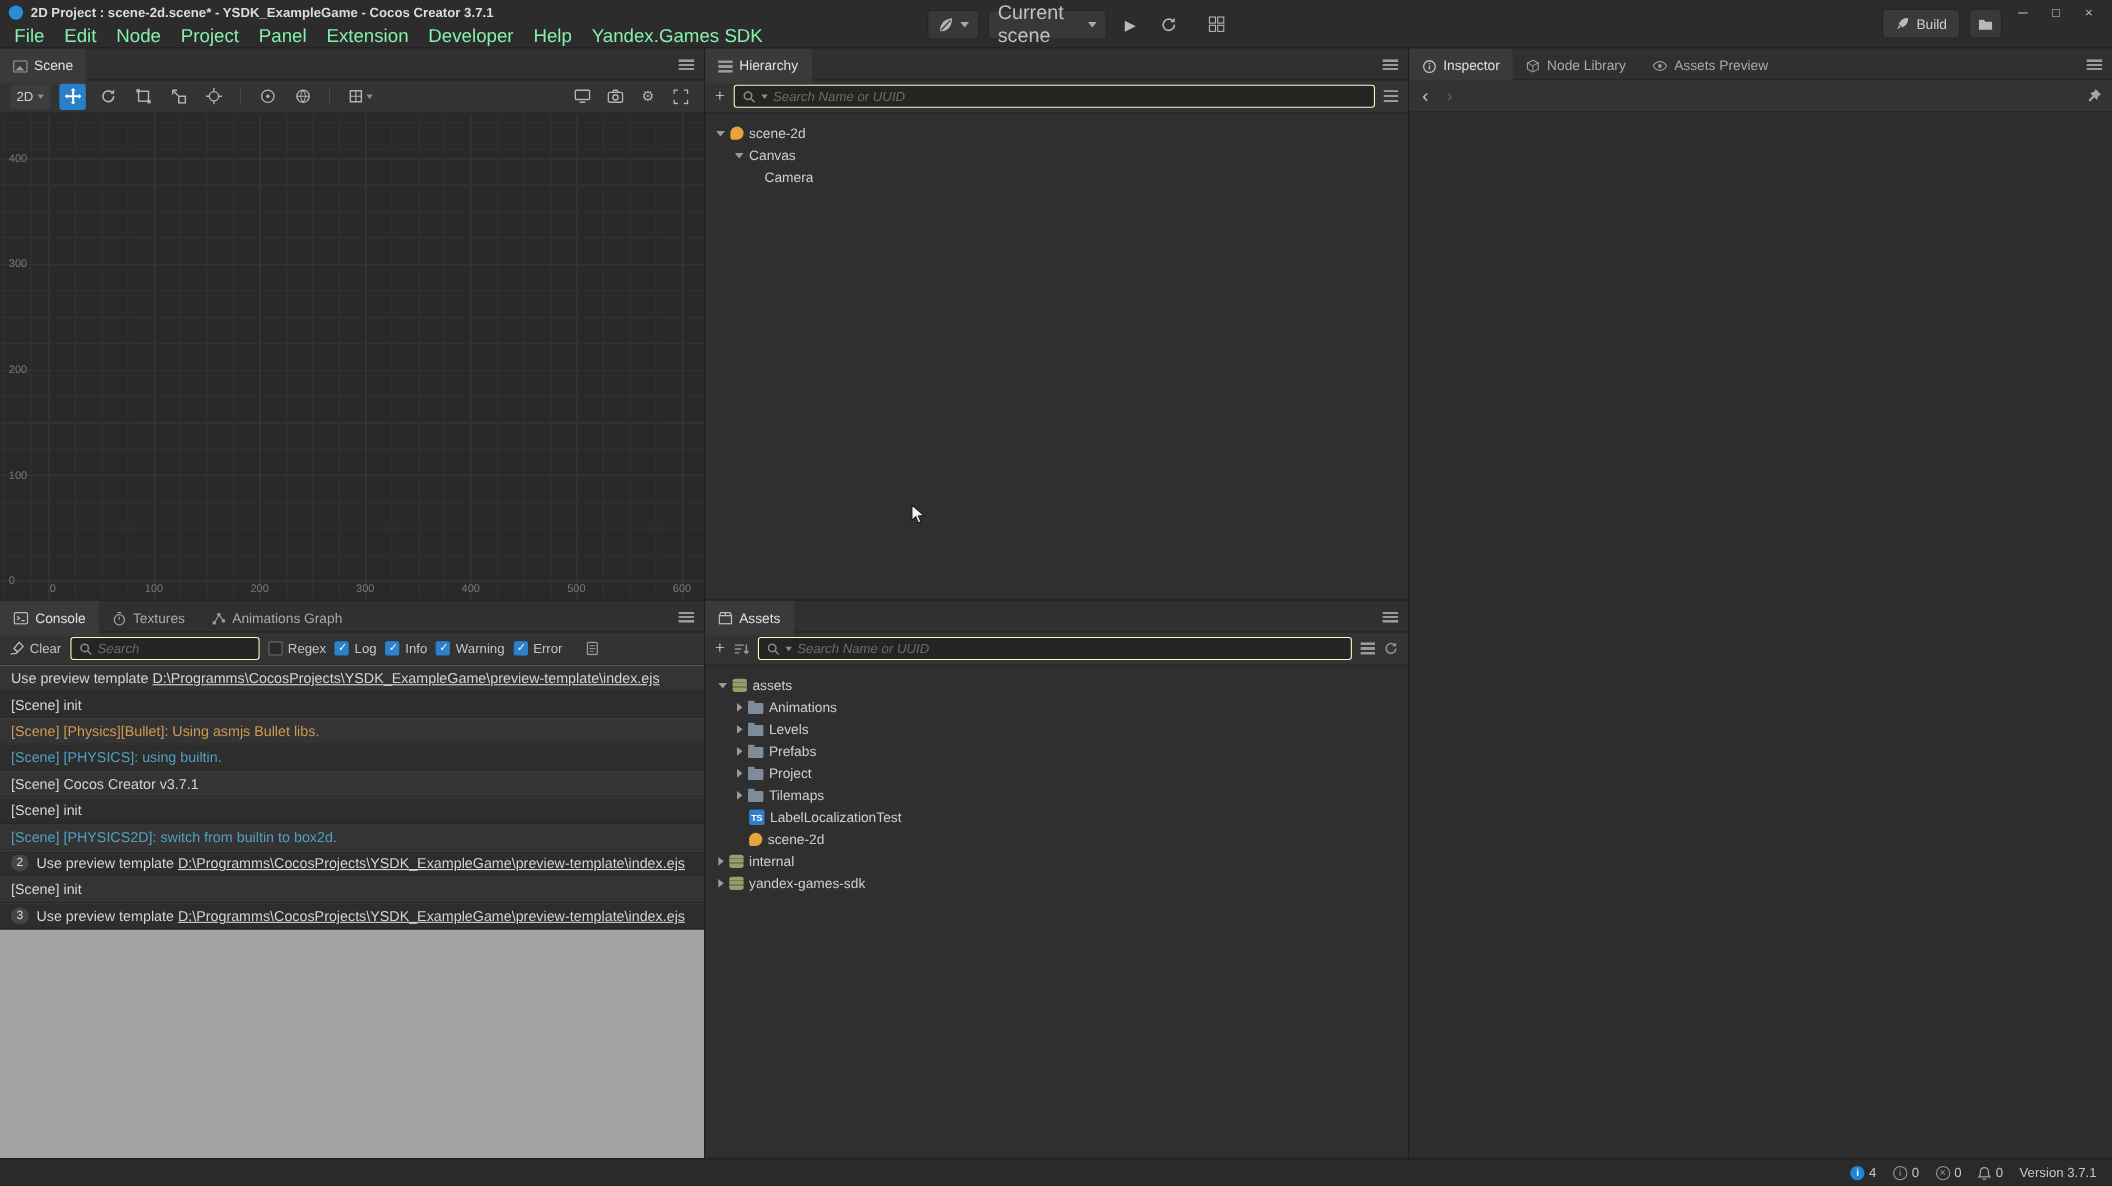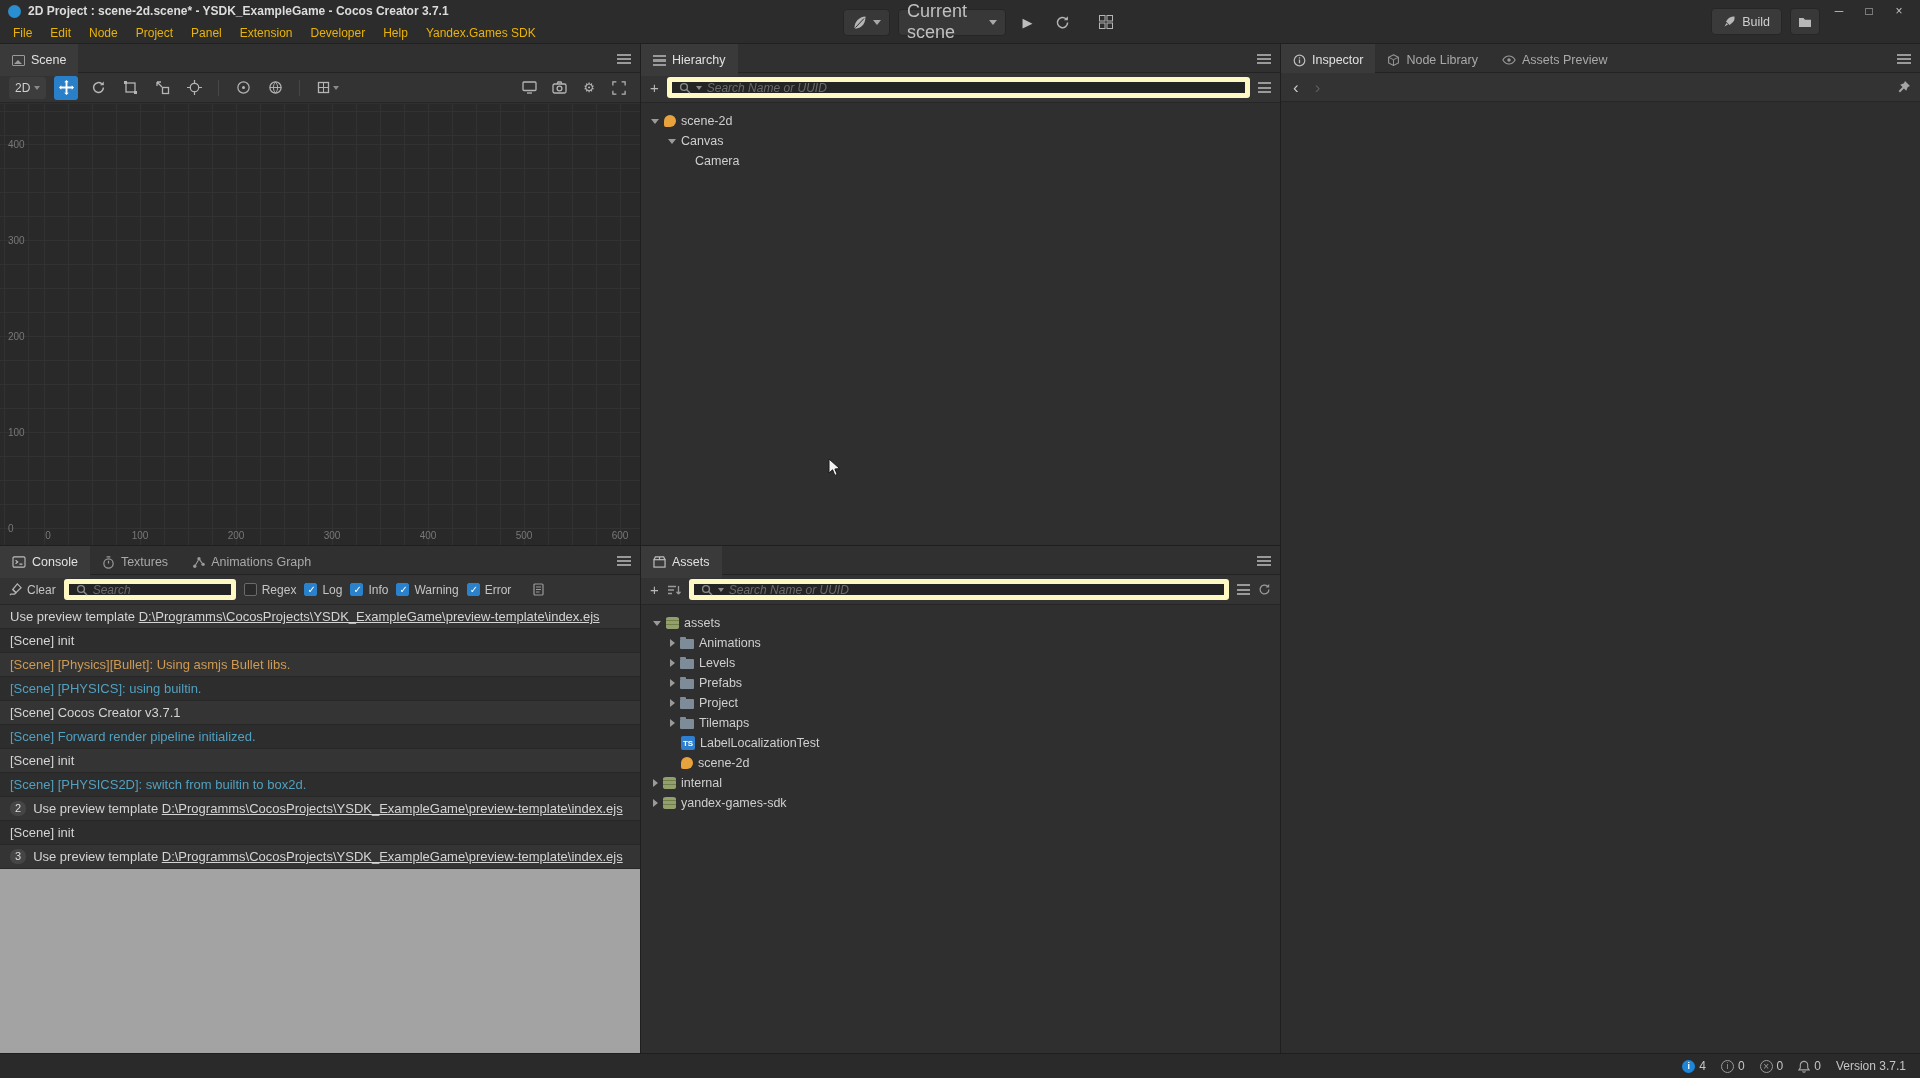"File" .menu-item { color: #eab308 -> #86efac; font-size: 12px -> 17px }
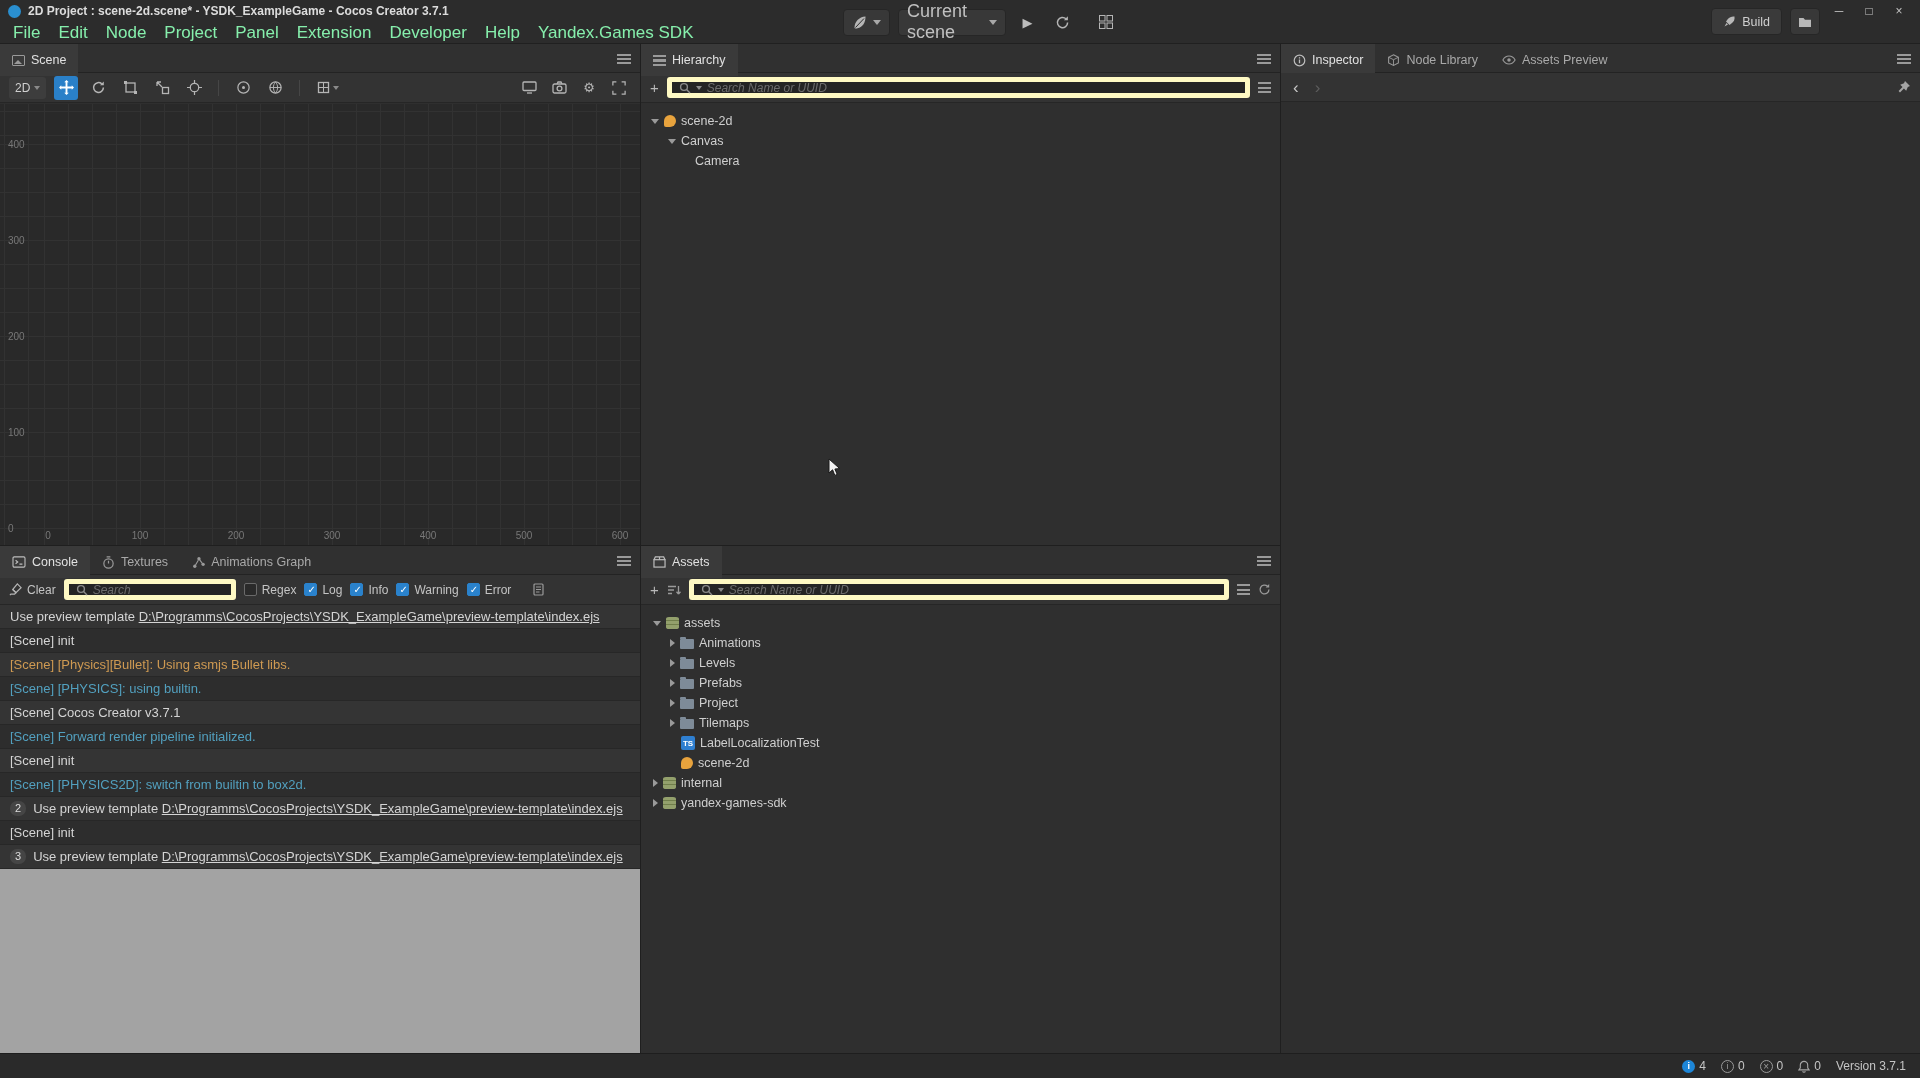"Search Name or UUID" .searchbox { border: 5px solid #fef9c3 -> 1px solid #fef9c3 }
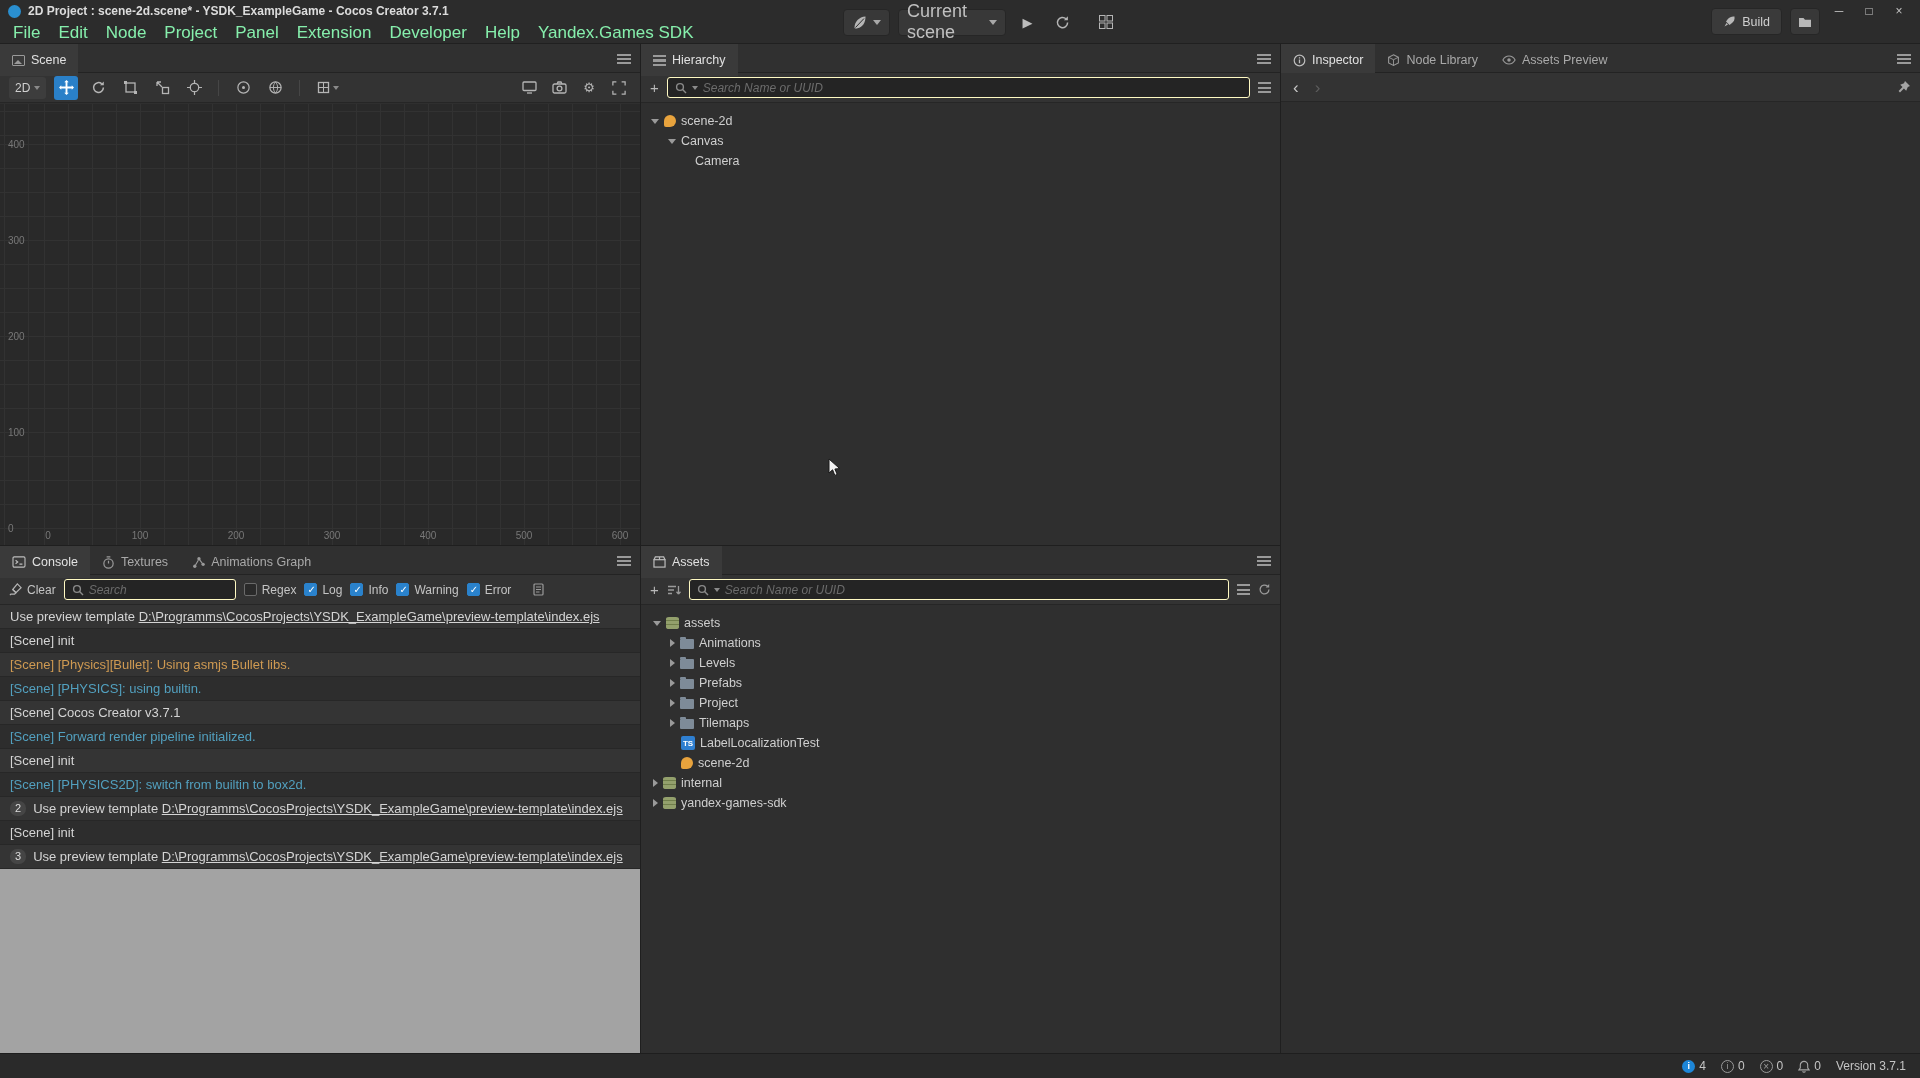"[Scene] Forward render pipeline" div.log-row { html: <div> <span>[Scene] Forward render pipeline initialized.</span> </div> -> none }
